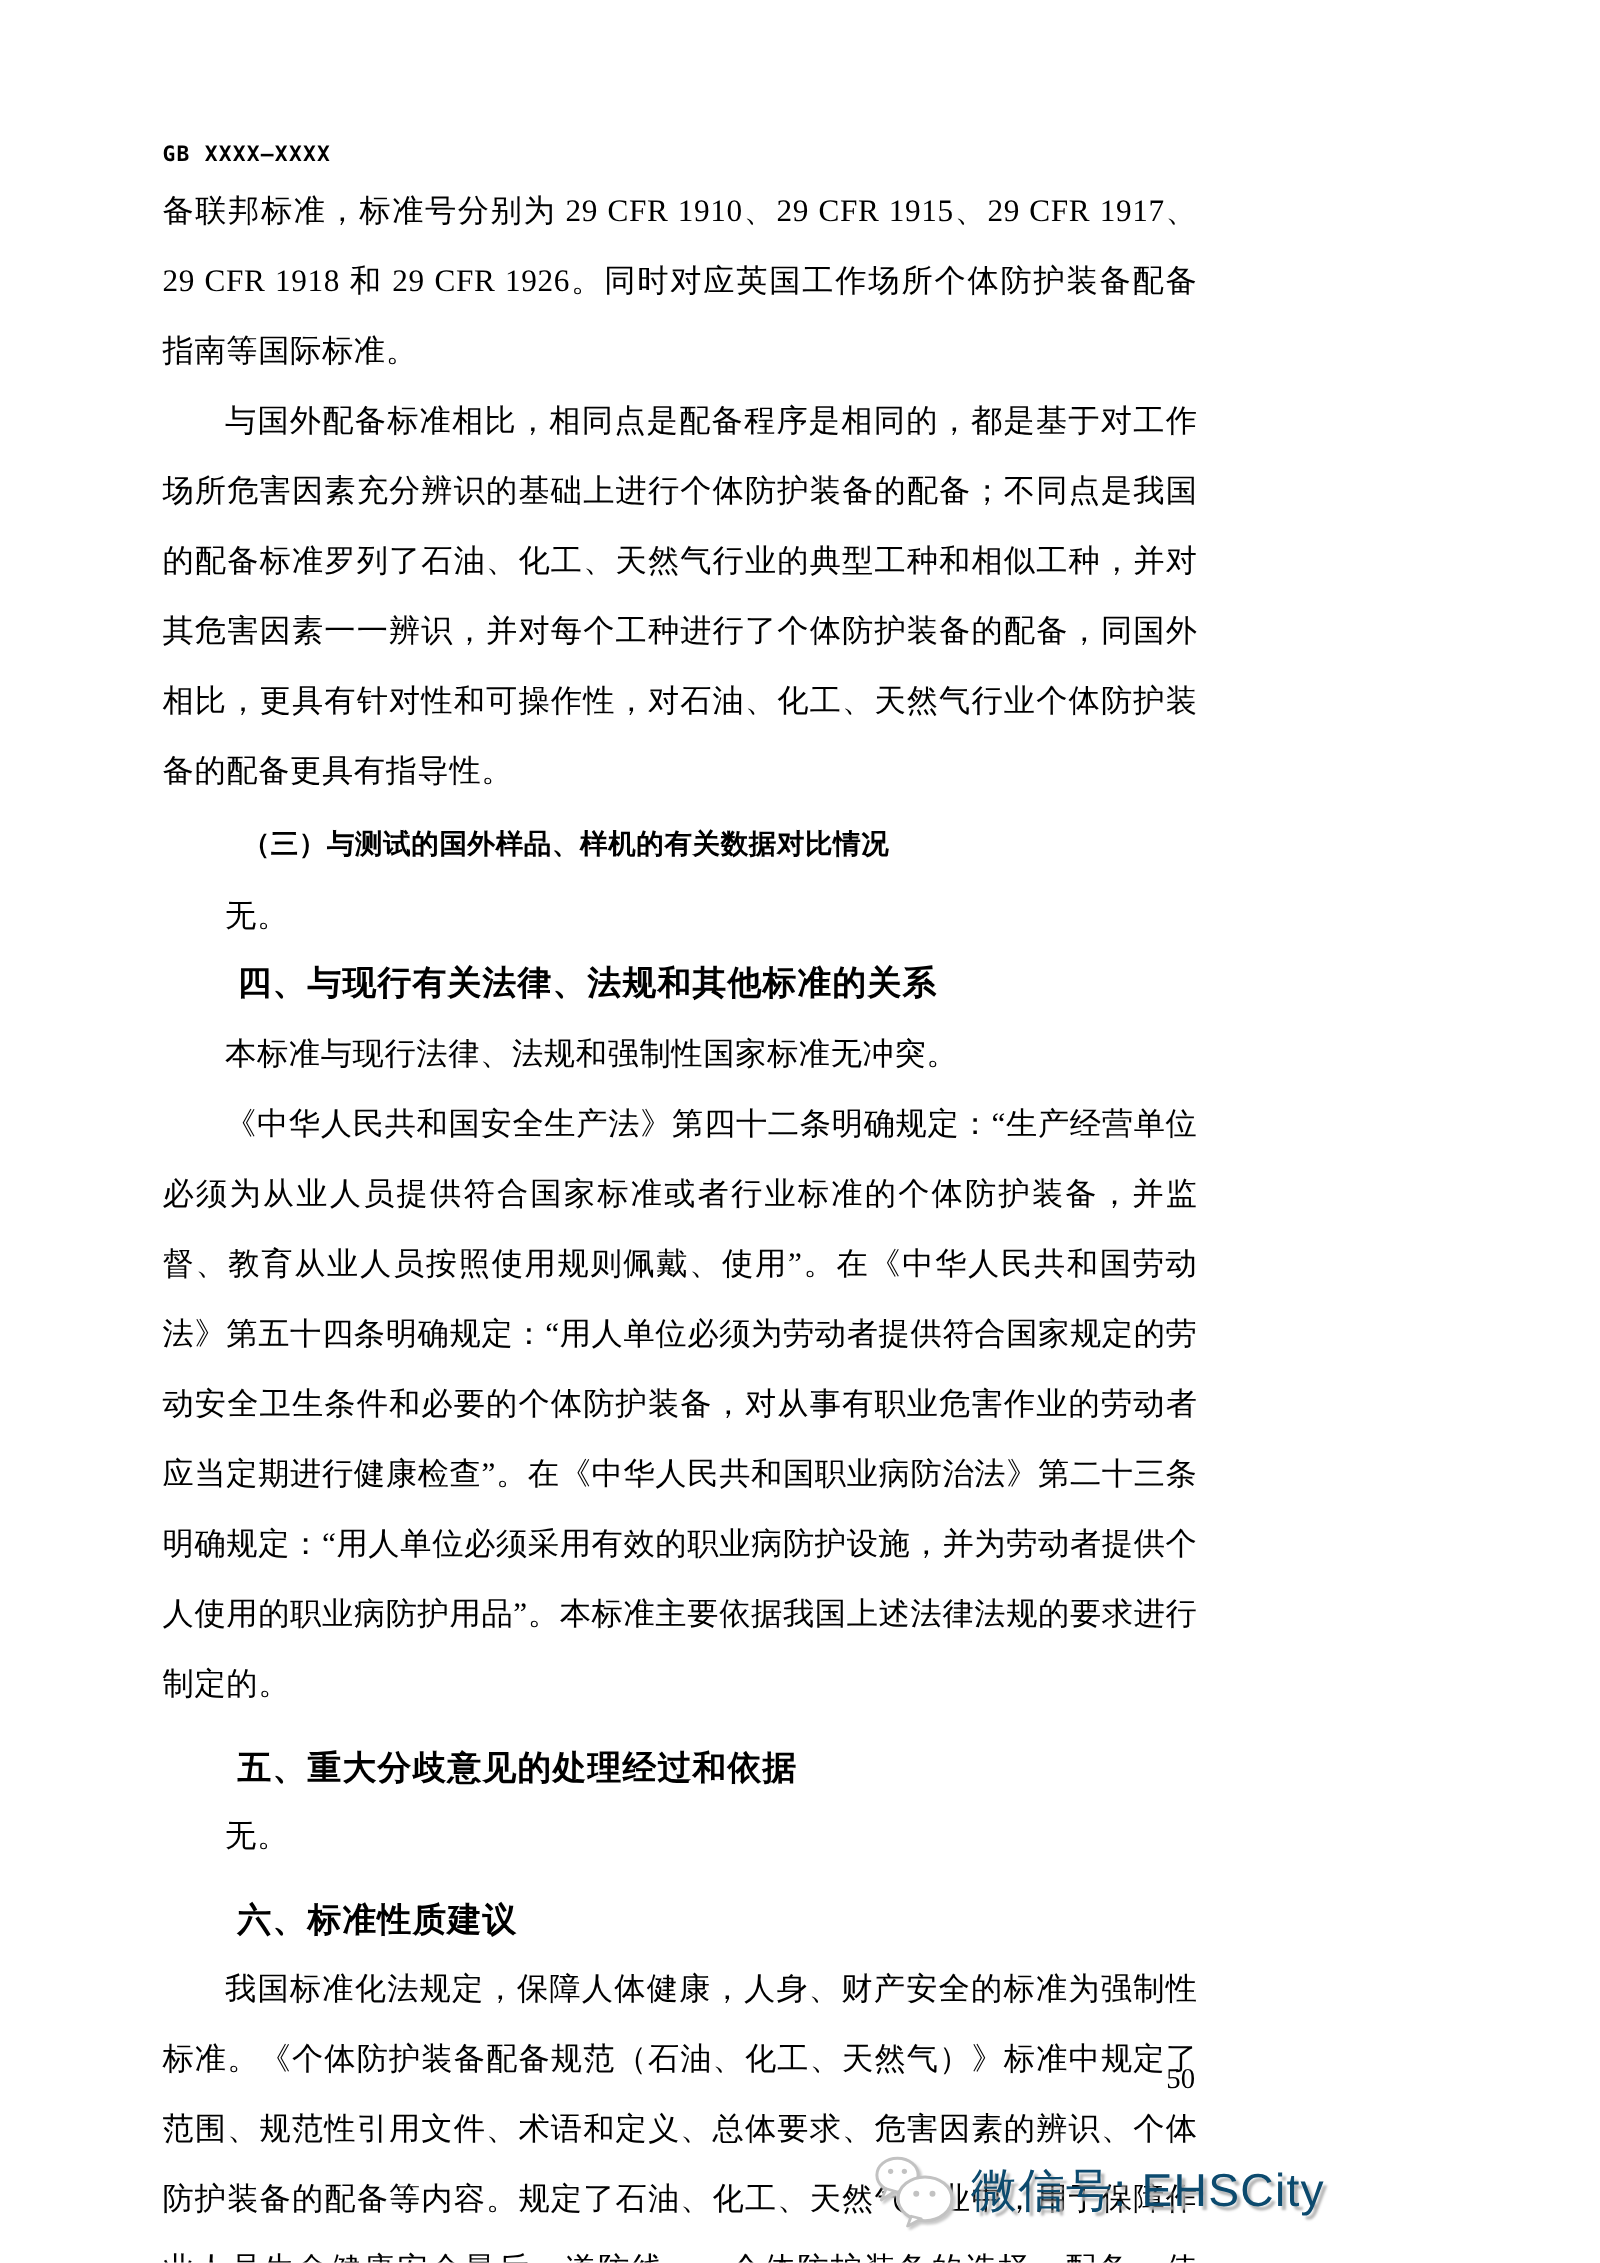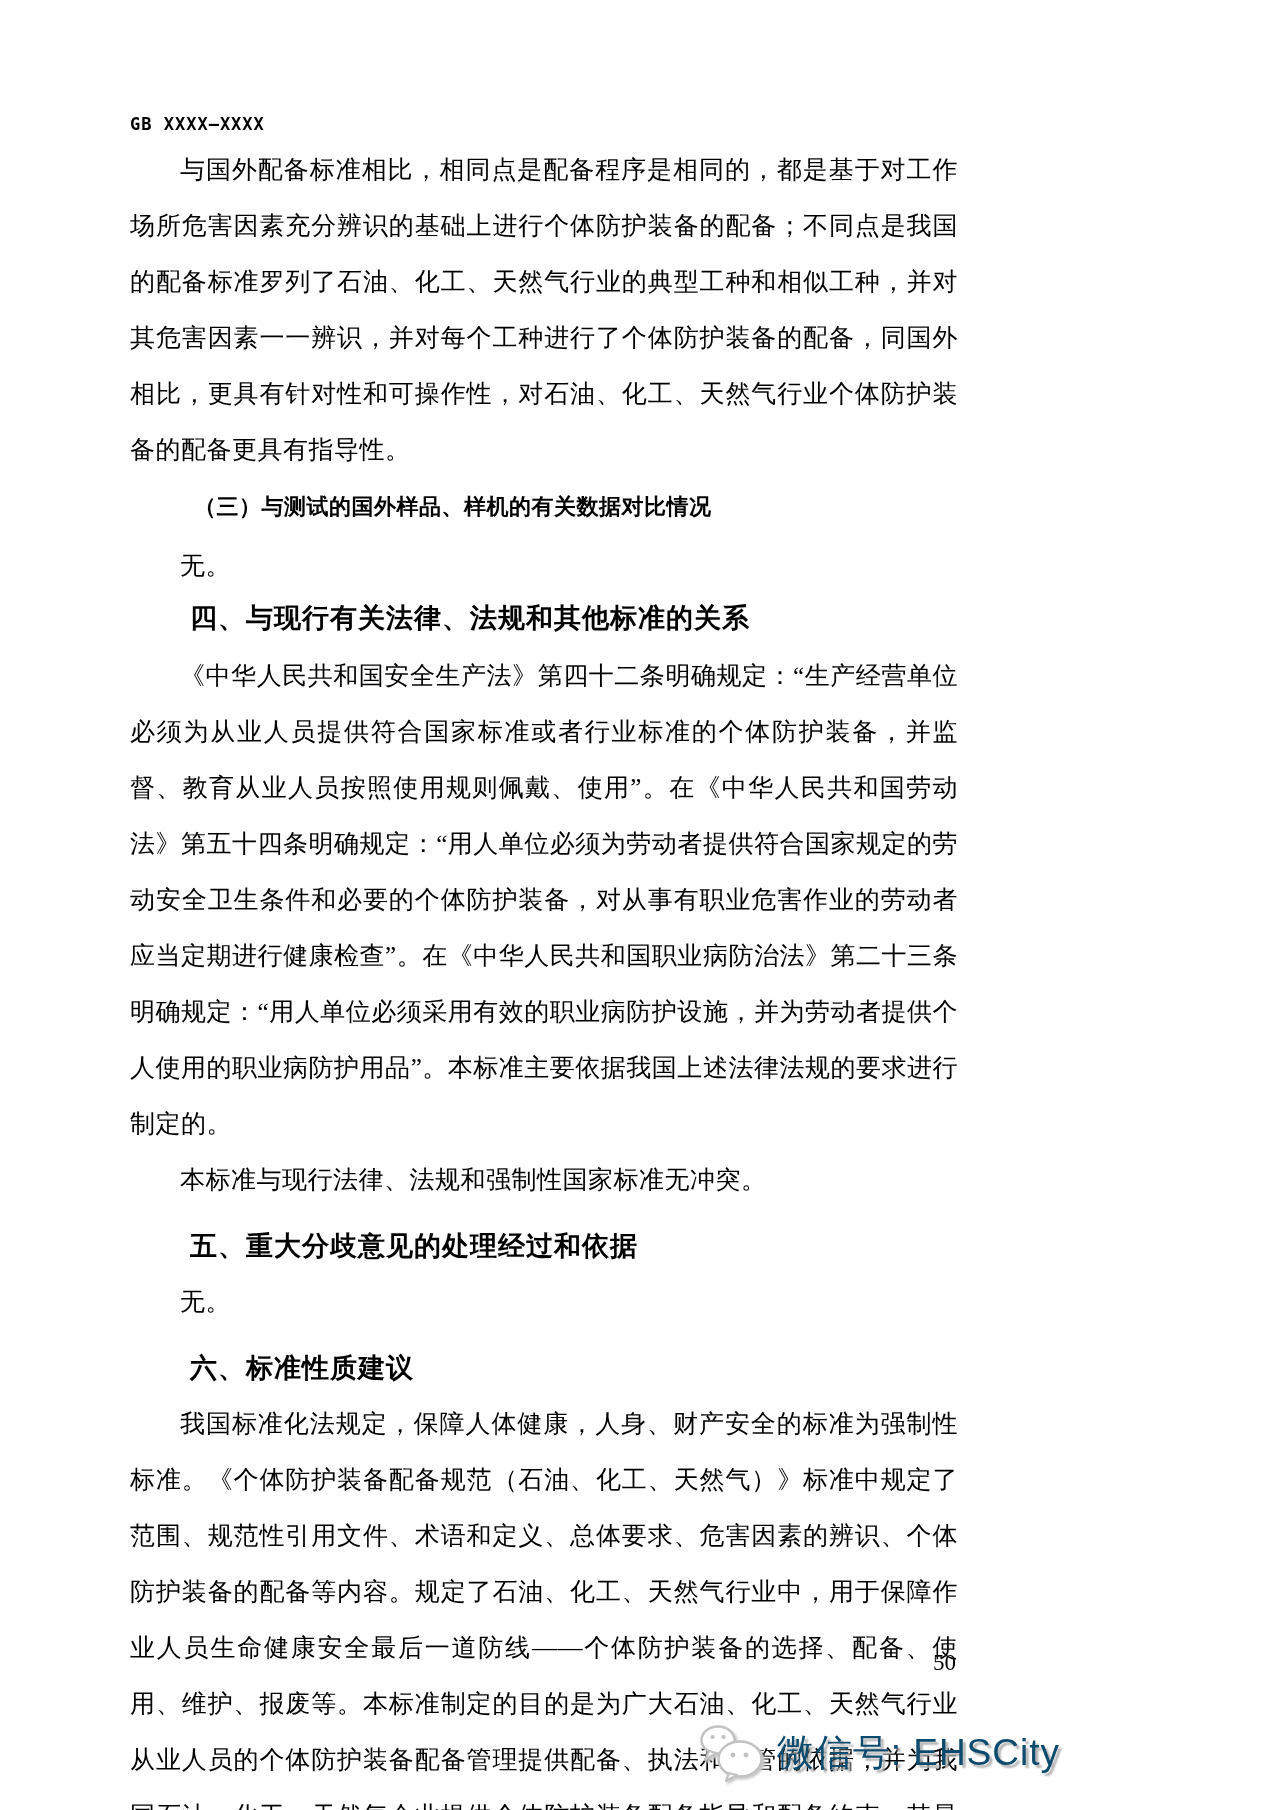"备联邦标准，标准号分别为 29 CFR 1910、29 CFR" div.para { html: none -> <div>备联邦标准，标准号分别为 29 CFR 1910、29 CFR 1915、29 CFR 1917、29 CFR 1918 和 29 CFR 1926。同时对应英国工作场所个体防护装备配备指南等国际标准。</div> }
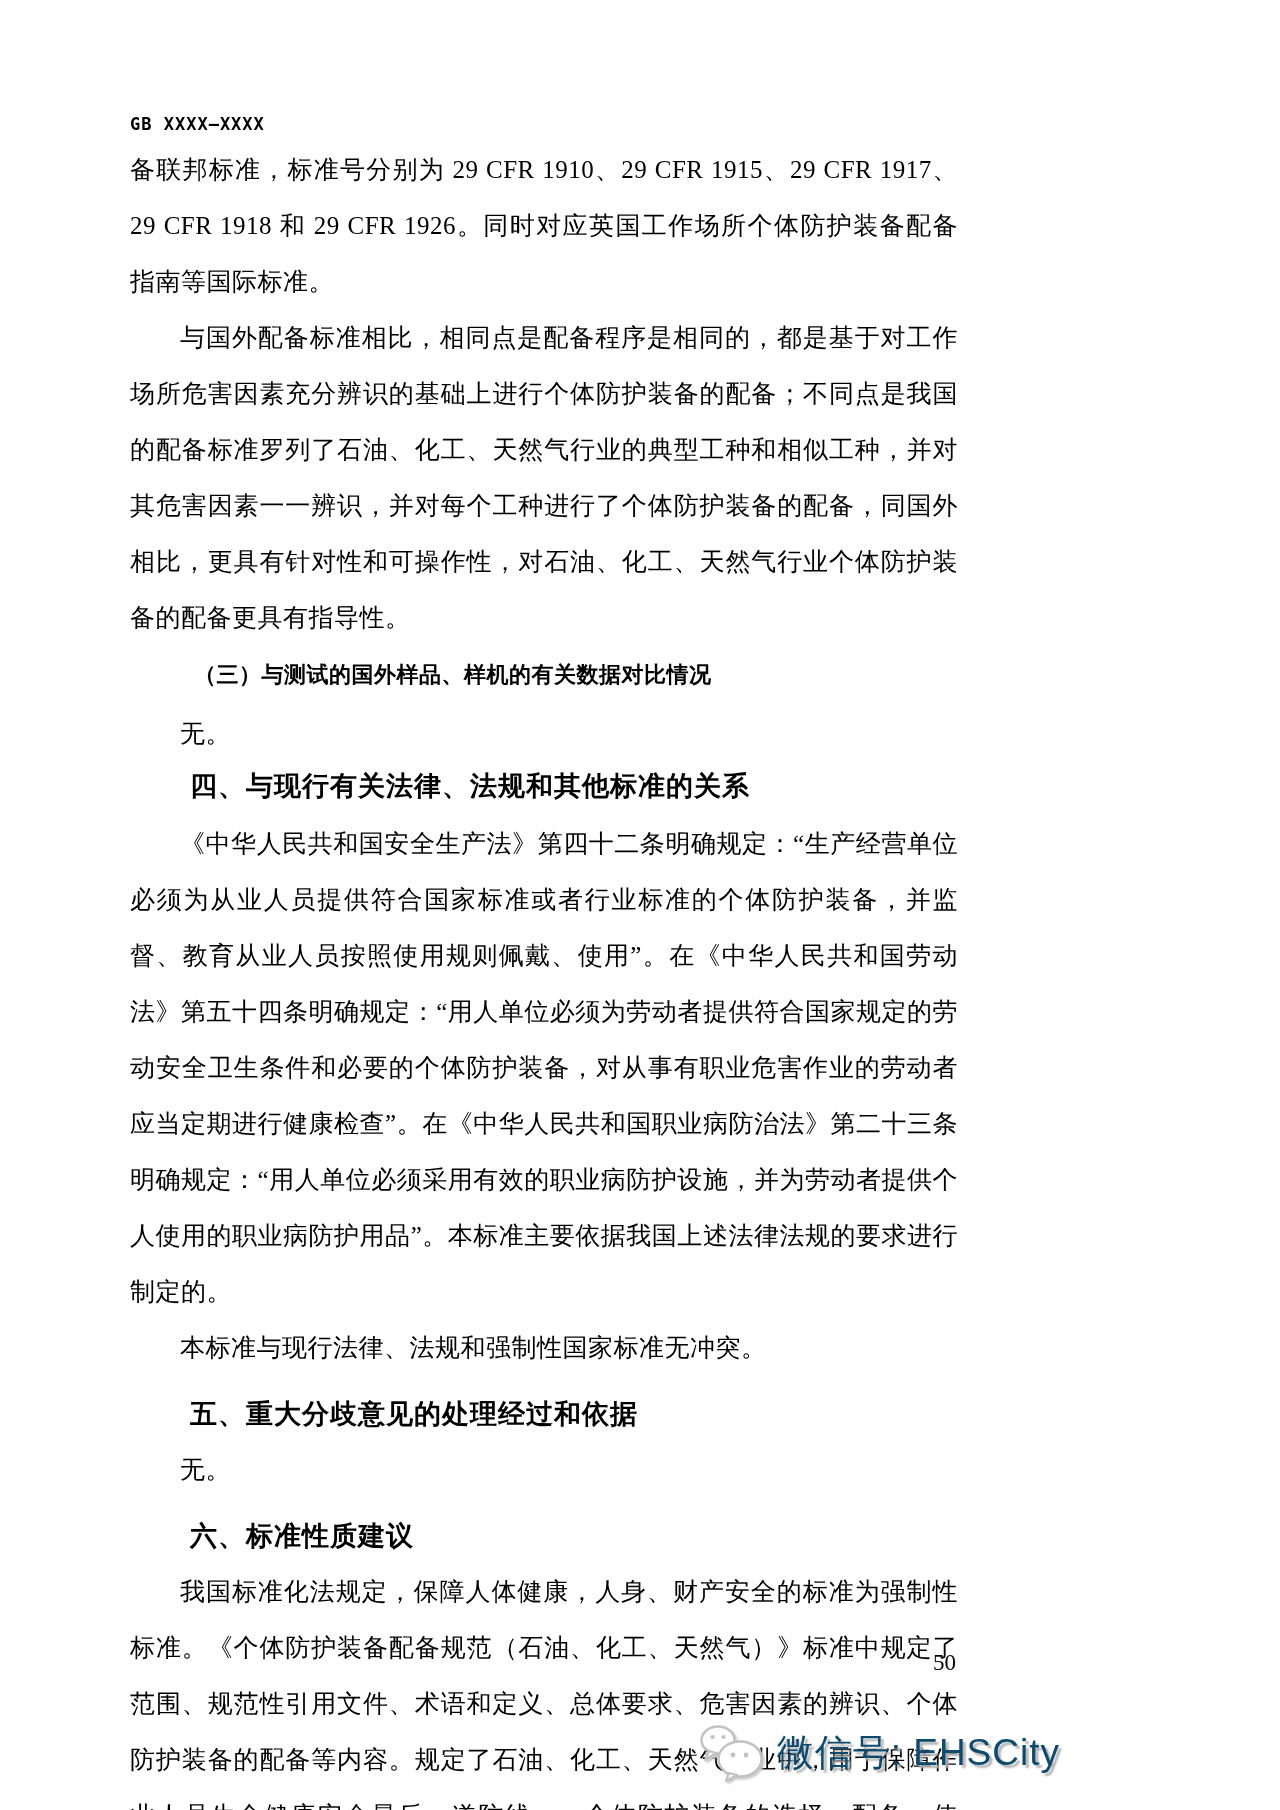"《中华人民共和国安全生产法》第四十二条明确规定：“生产经营单位必须为从业人员提供" div.para { order: before "本标准与现行法律、法规和强制性国家标准无冲突。" -> after "本标准与现行法律、法规和强制性国家标准无冲突。" }
